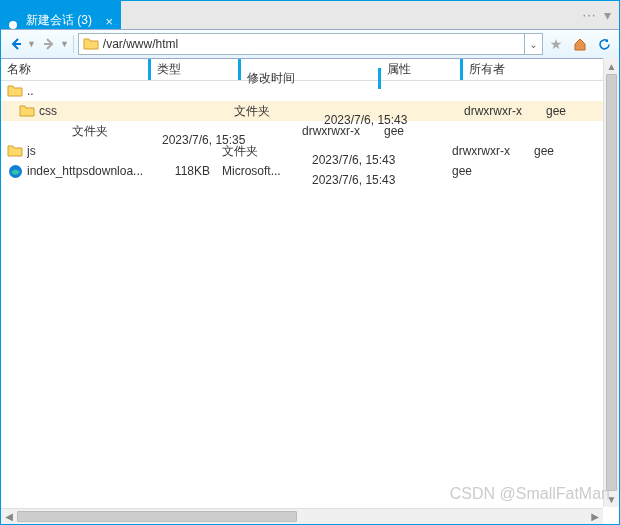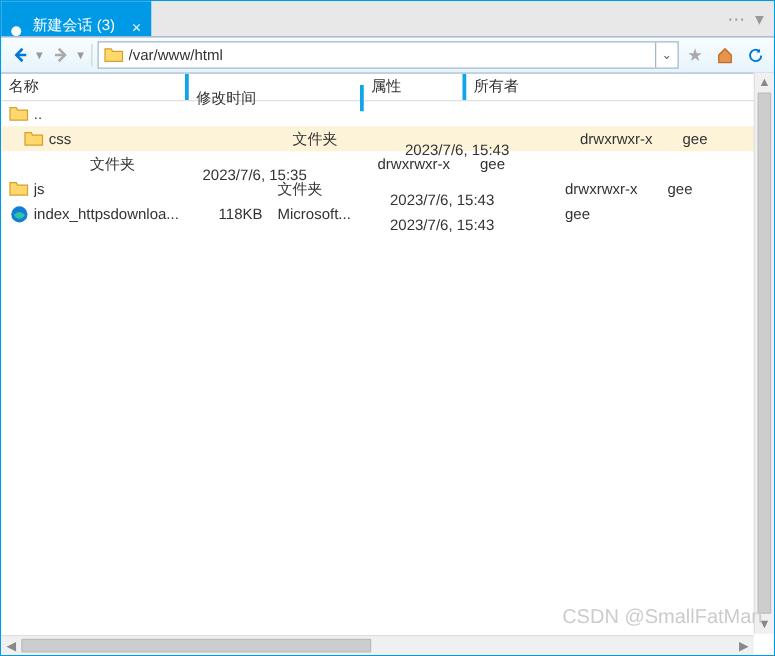"类型" div.col { html: none -> <div>类型</div> }
